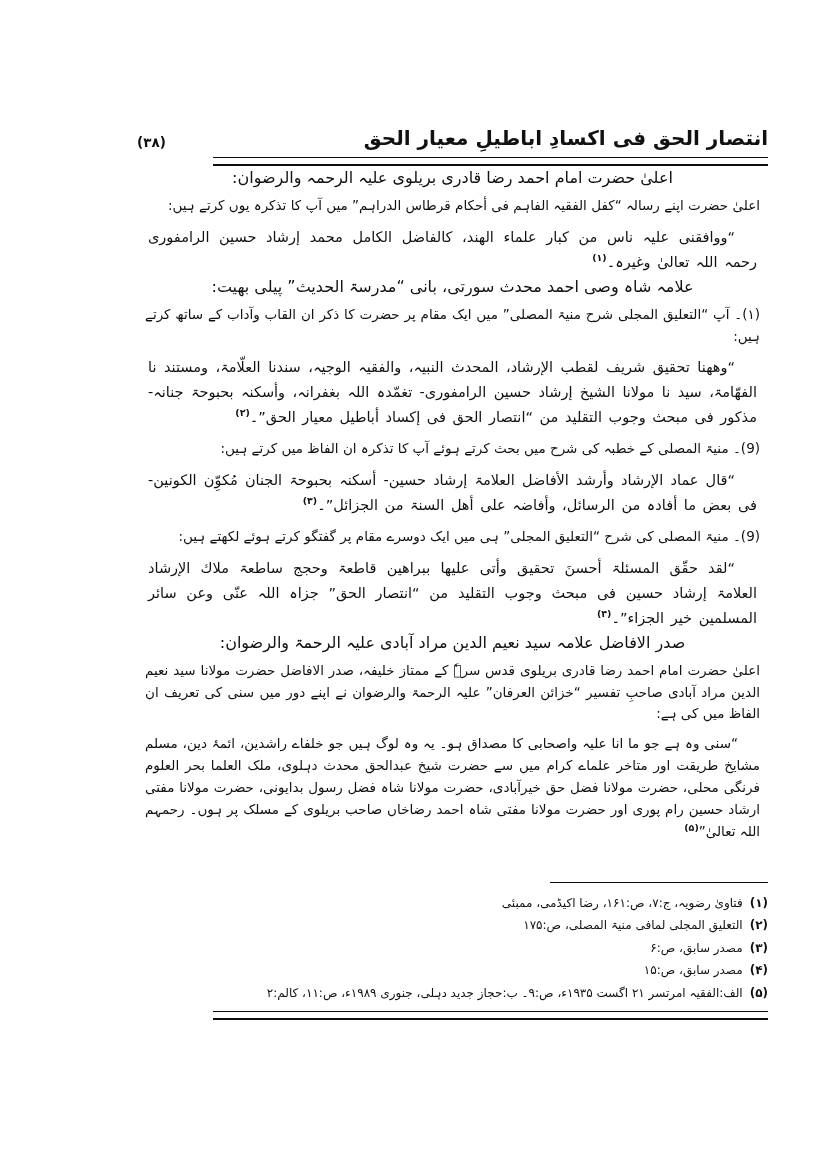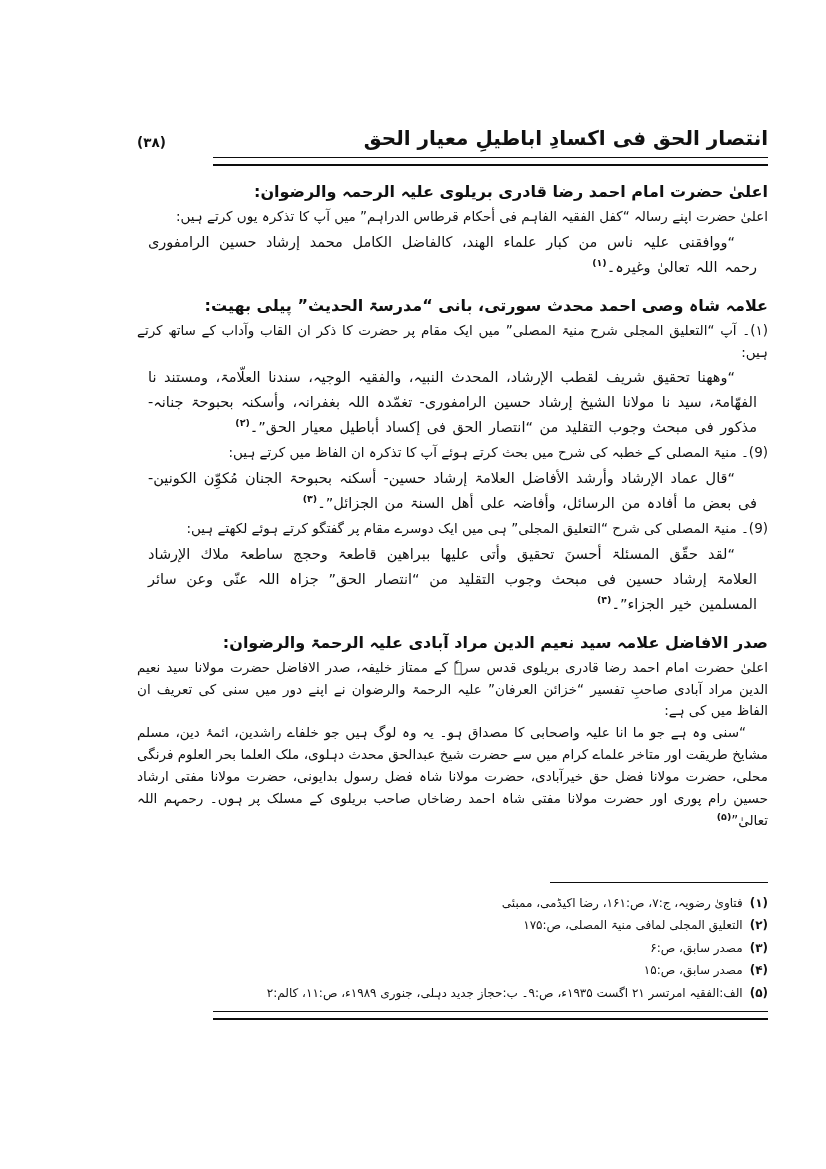"اعلیٰ حضرت امام احمد رضا قادری بریلوی علیہ" .heading { font-weight: bold -> normal; margin: 16px 0 5px 0 -> 2px 0 5px 0; text-align: none -> center }
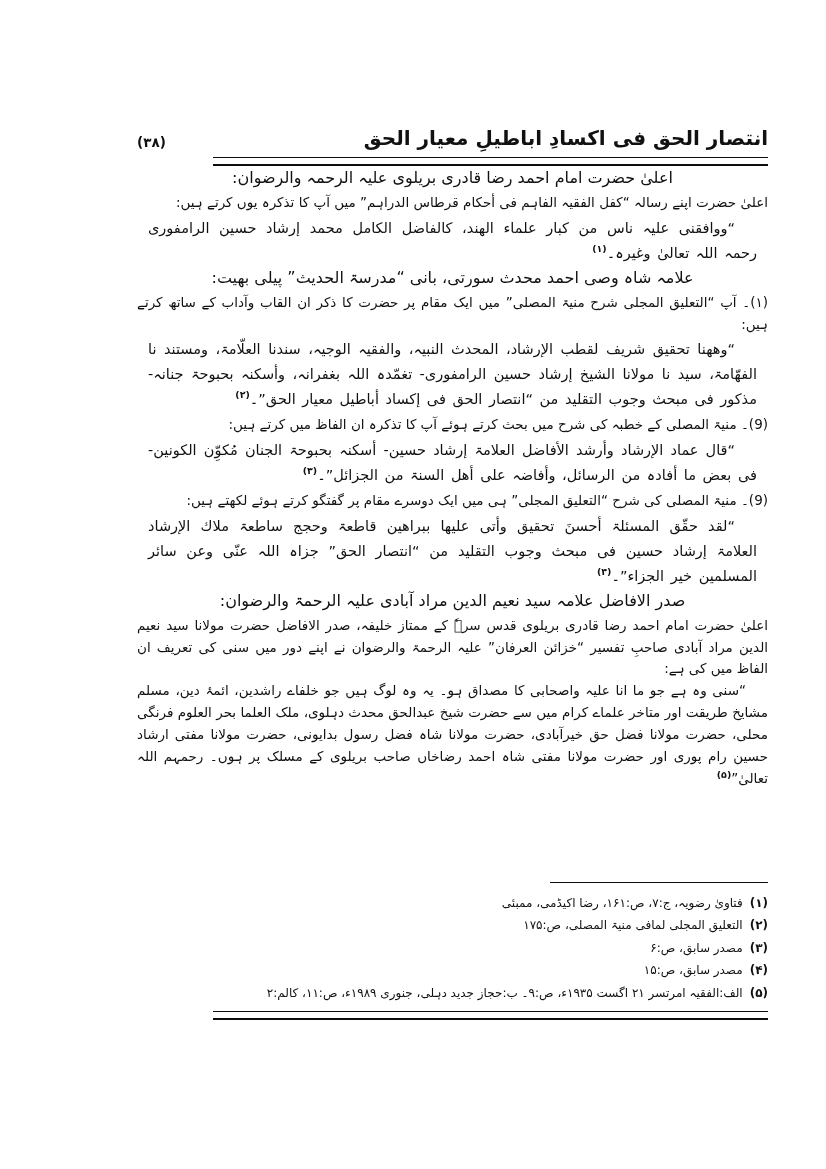"اعلیٰ حضرت اپنے رسالہ “کفل" p { margin: 0 -> 8px }
